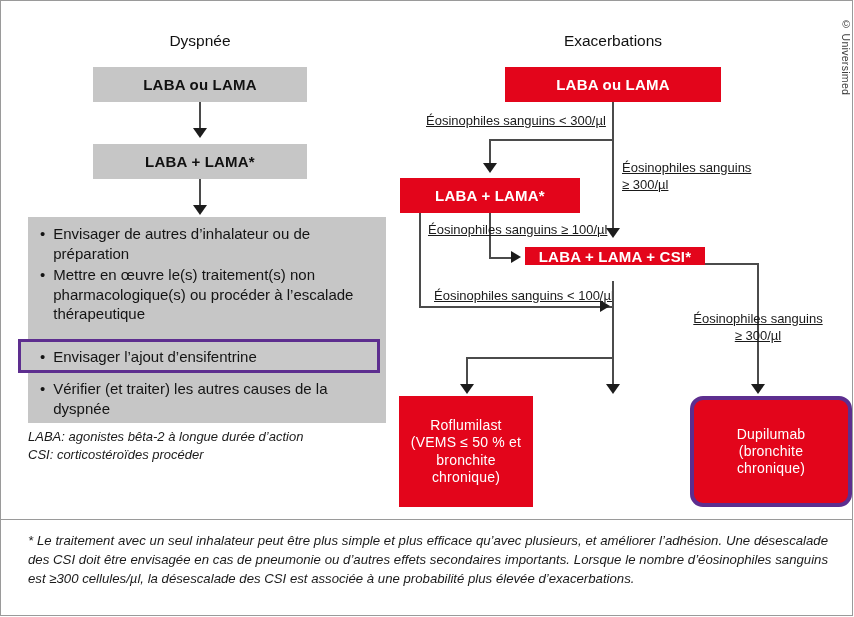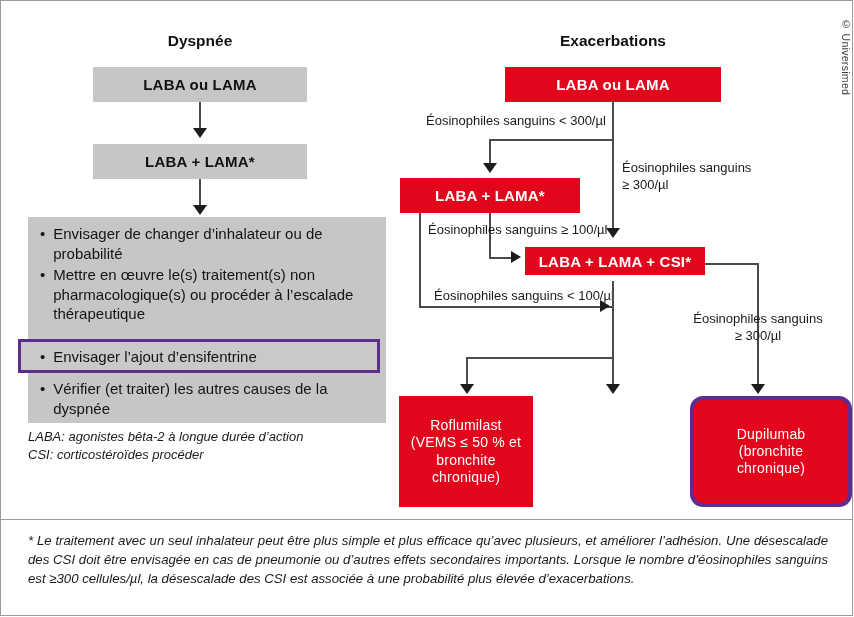"Dyspnée" .col-title { font-weight: bold -> normal }
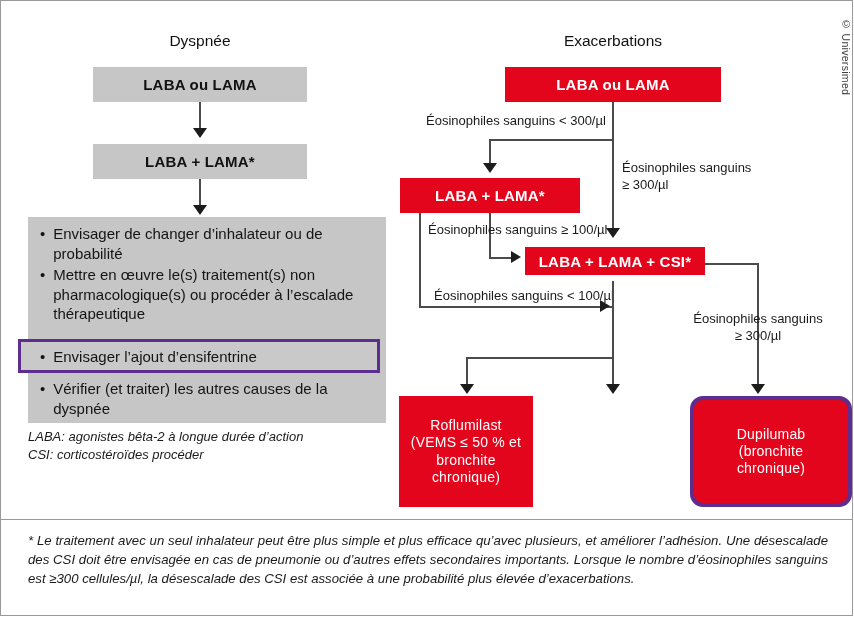"Éosinophiles sanguins < 300/µl" .edge-label { text-decoration: none -> underline }
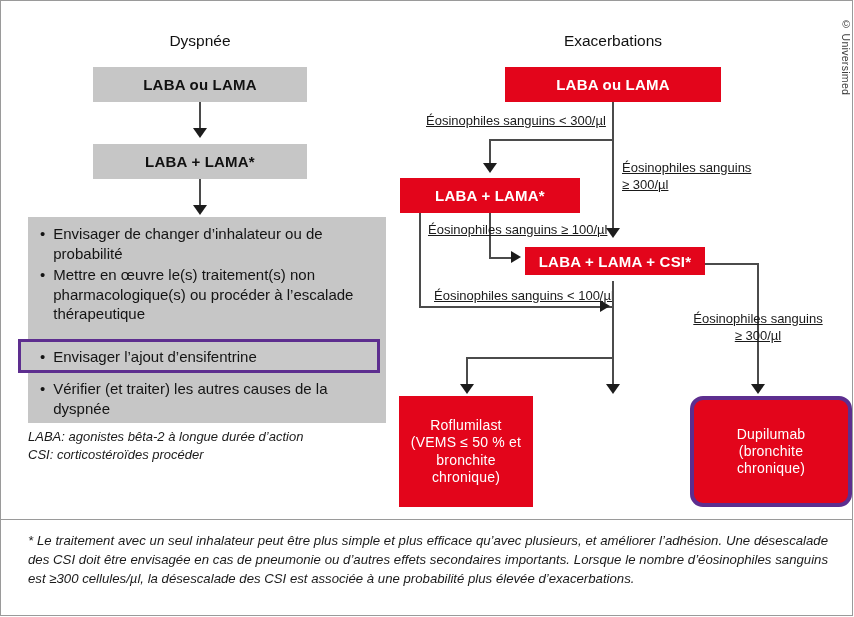"Envisager de changer d’inhalateur ou" span.txt { text: changer d’inhalateur ou de probabilité -> autres d’inhalateur ou de préparation }
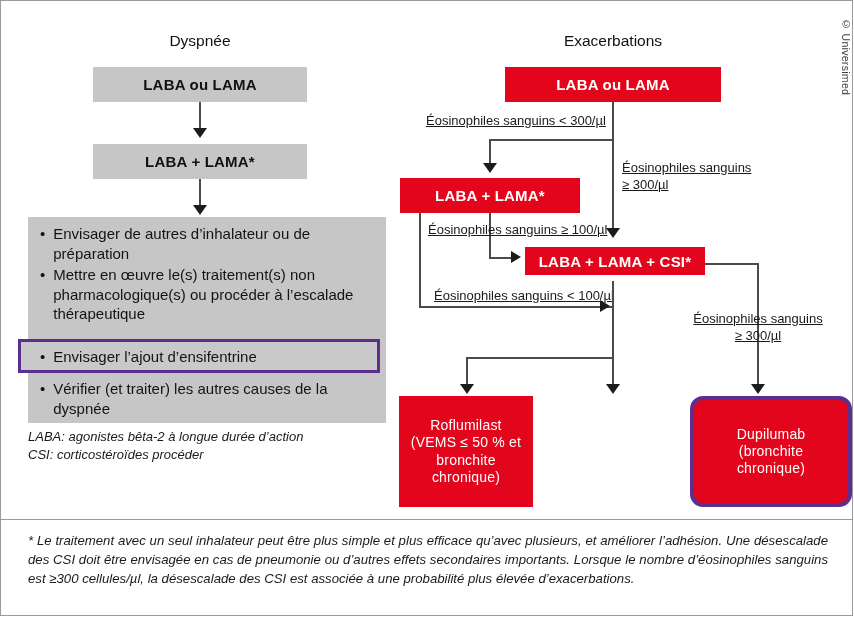"LABA + LAMA + CSI*" div.box { height: 28px -> 18px }
